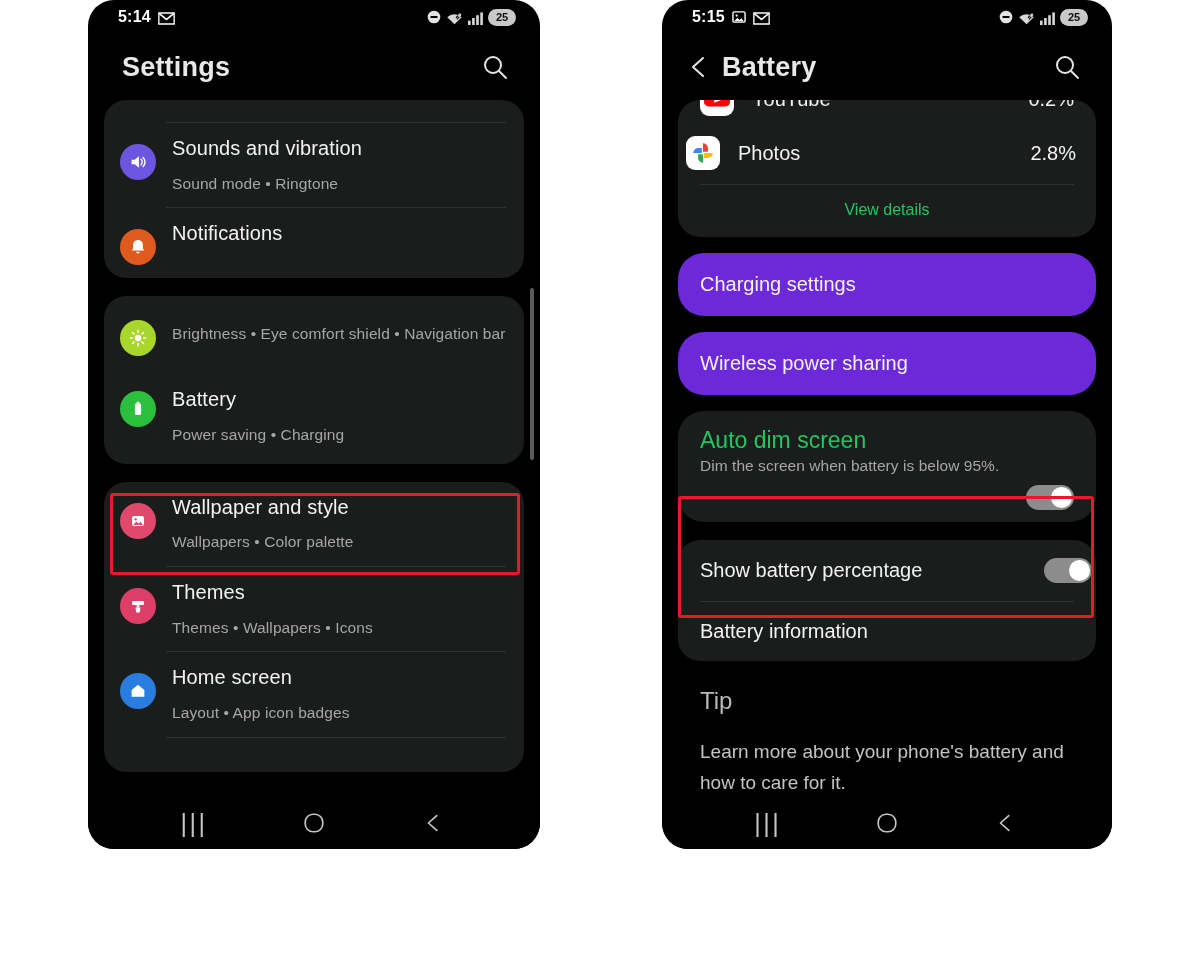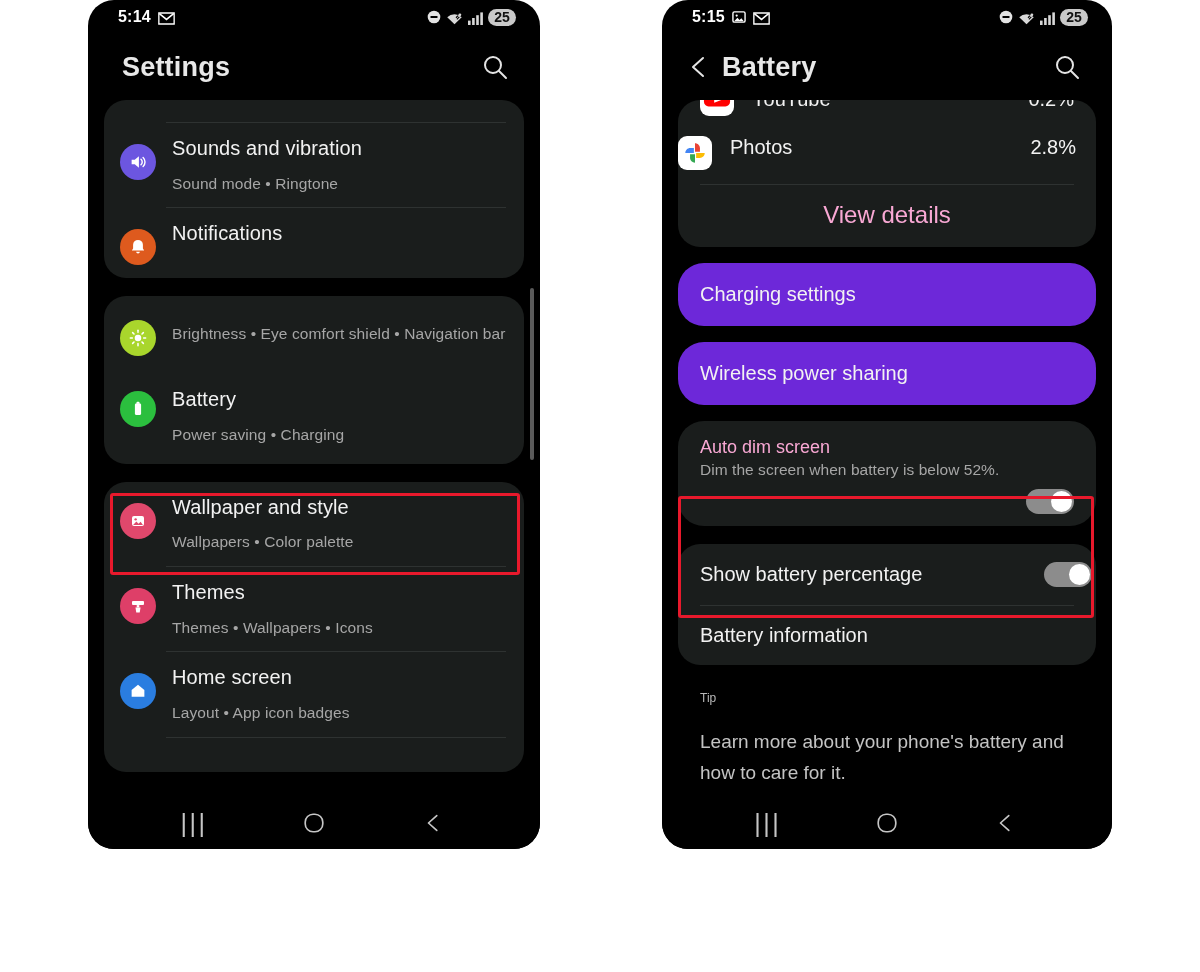"25" .batt-pill { font-size: 14px -> 11px }
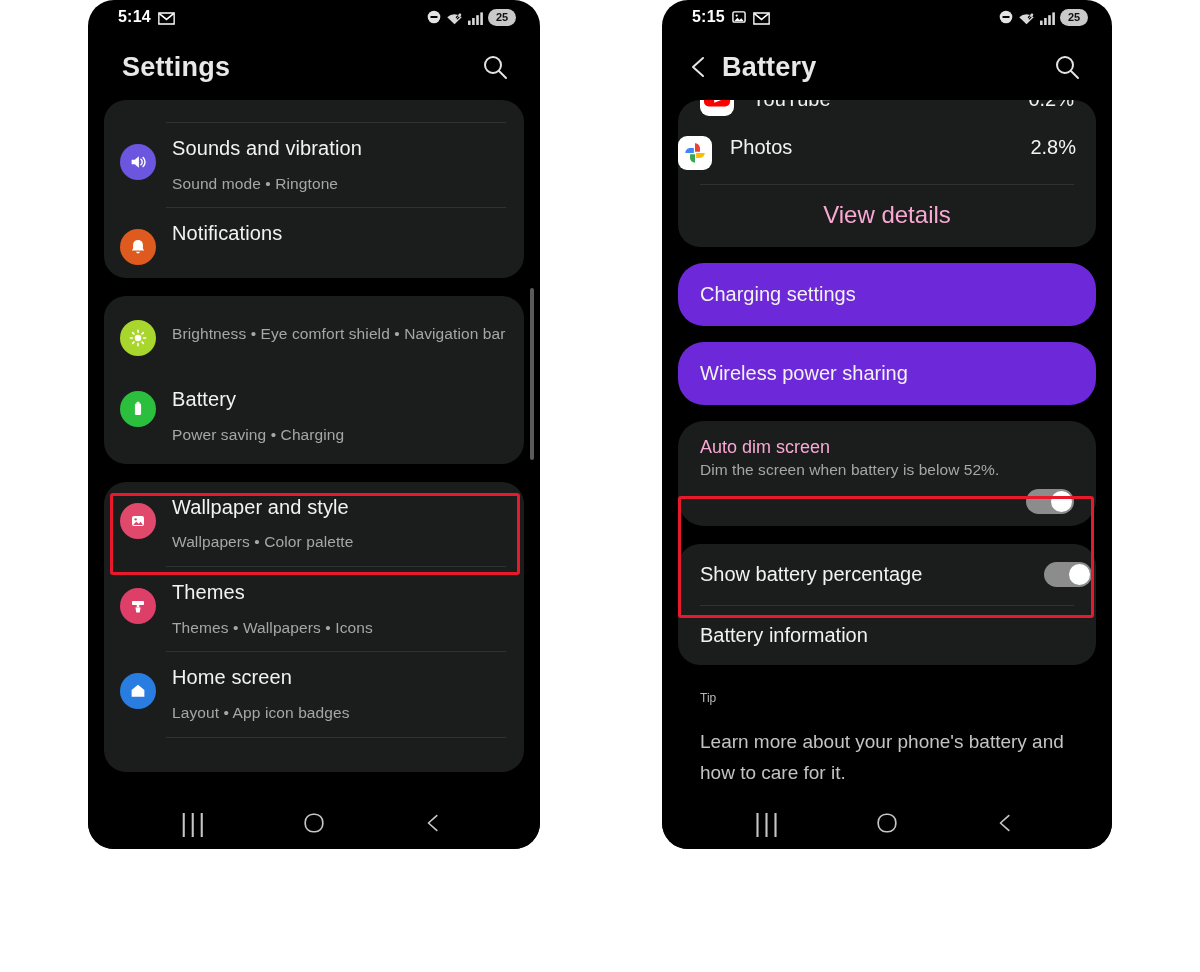"Photos" .app-row { align-items: none -> center; padding: 14px 20px 14px 0 -> 14px 20px 14px 8px }
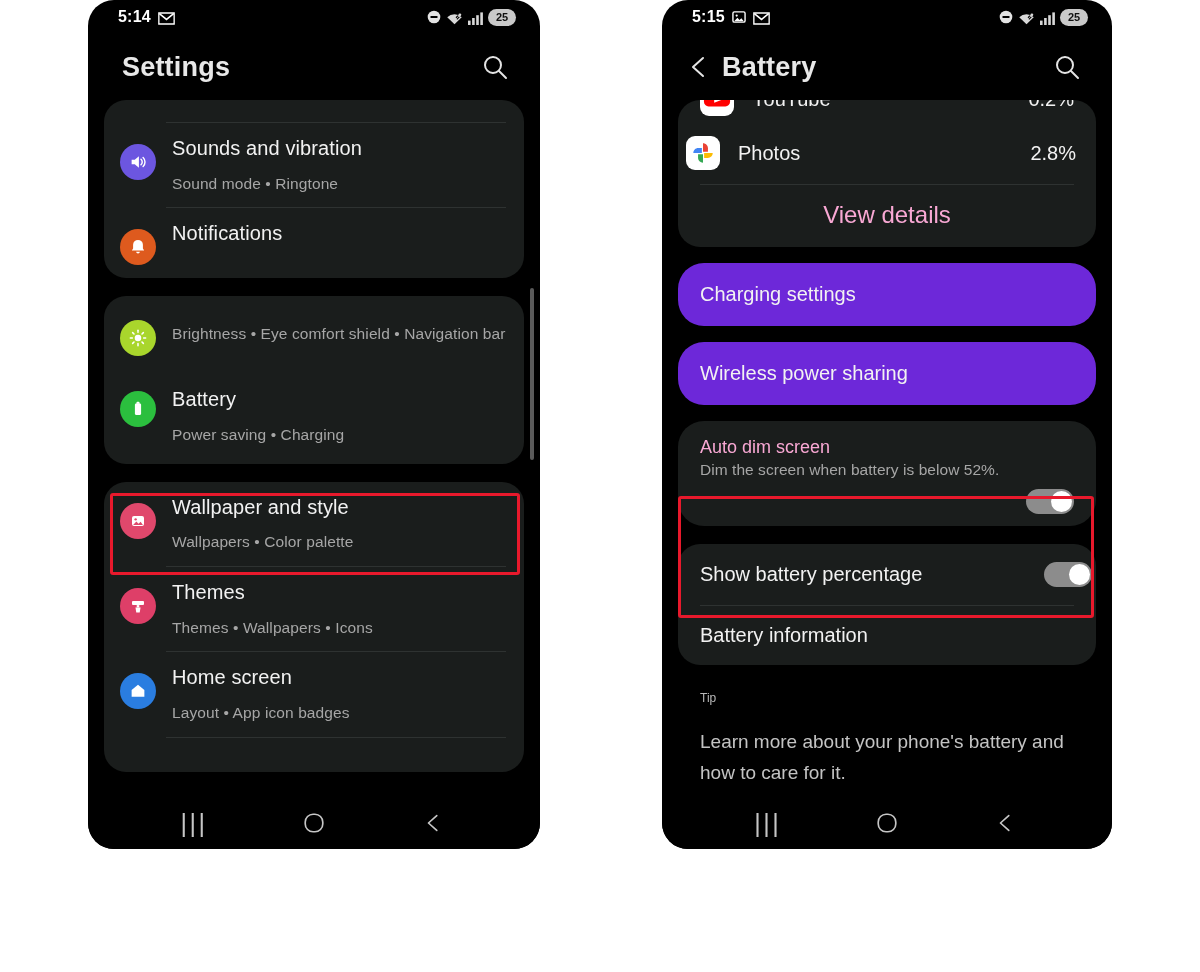"View details" .view-details { color: #f9a8d4 -> #22c55e; font-size: 24px -> 16px }
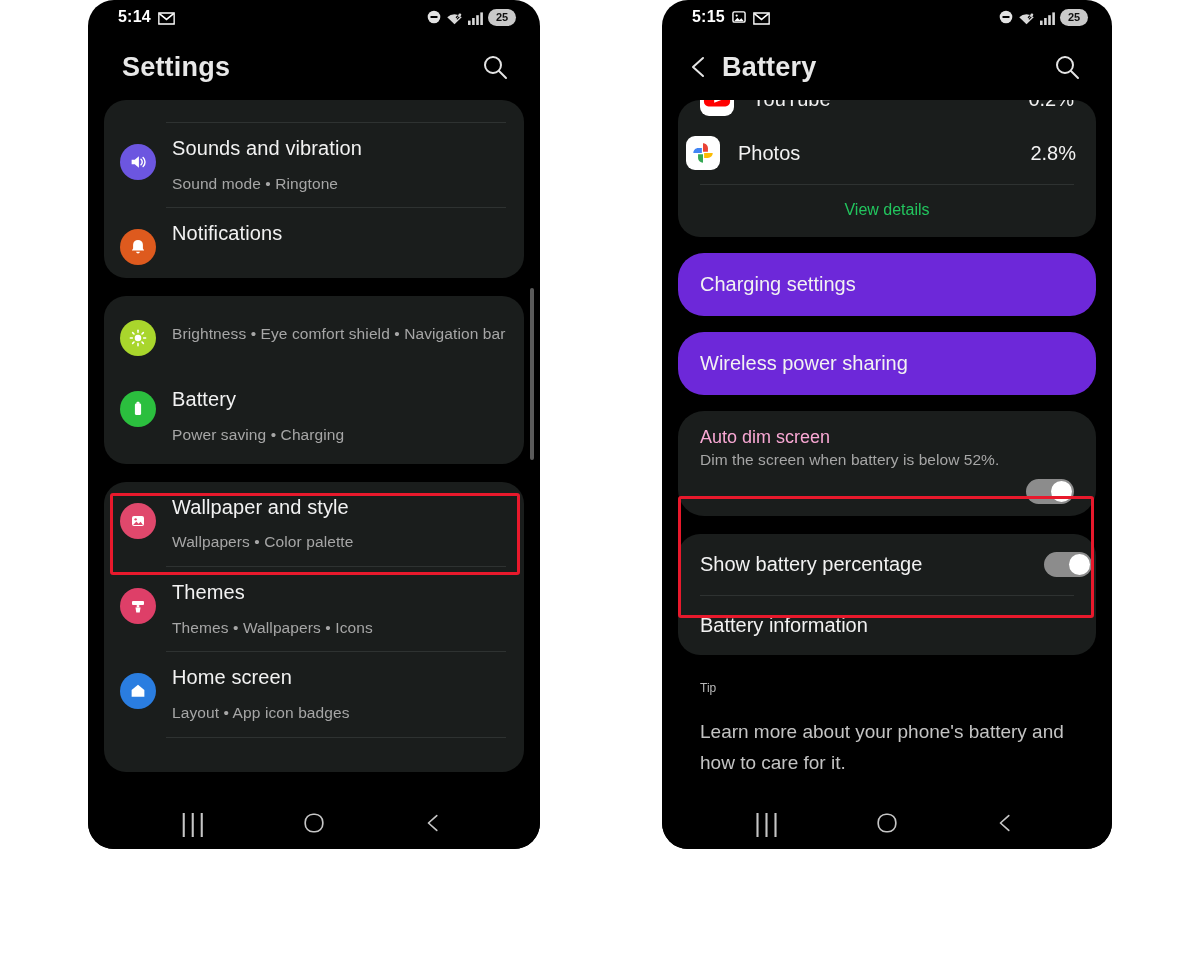"Auto dim screen" .autodim-title { color: #f9a8d4 -> #22c55e; font-size: 18px -> 23px }
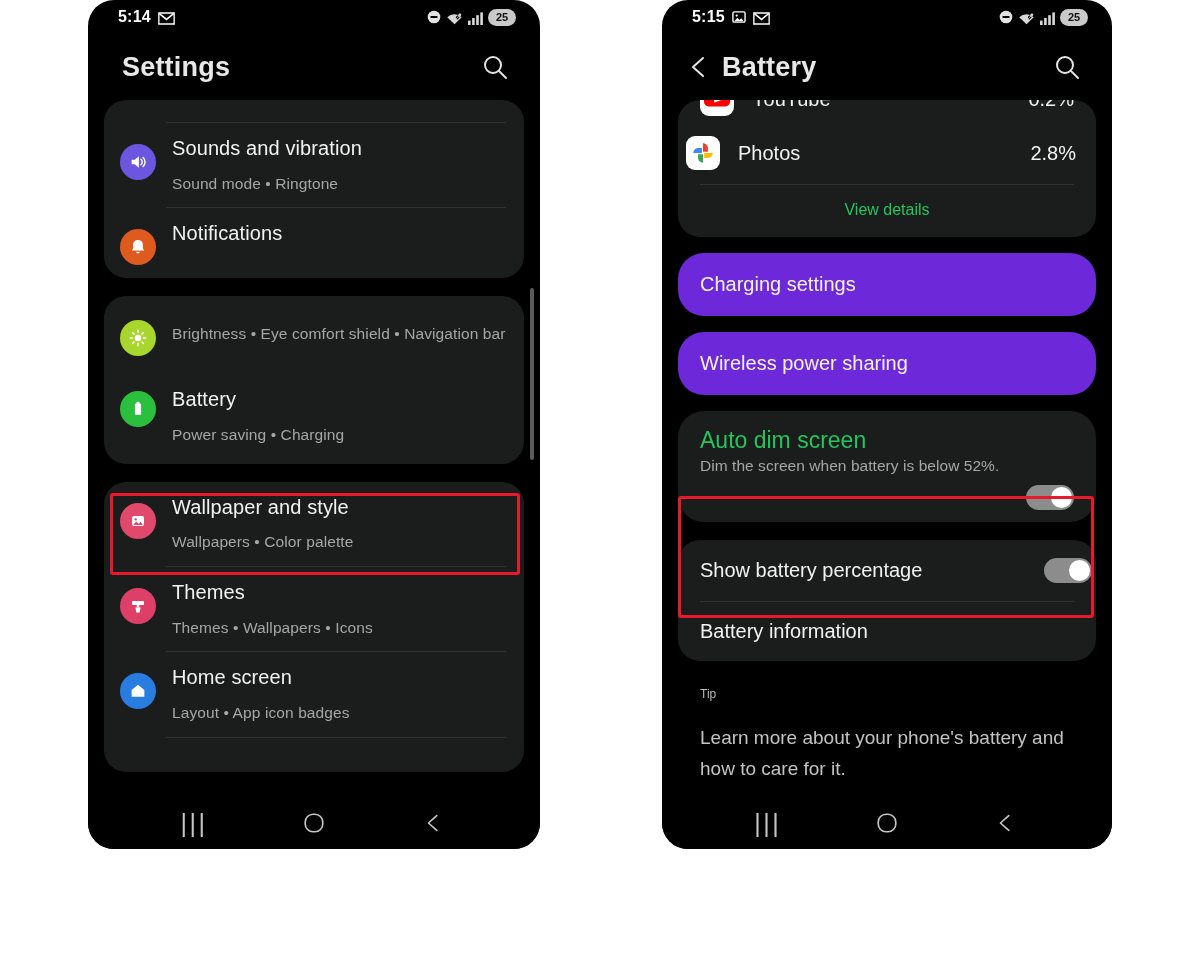"Dim the screen when battery" div.autodim-sub { text: 52% -> 95% }
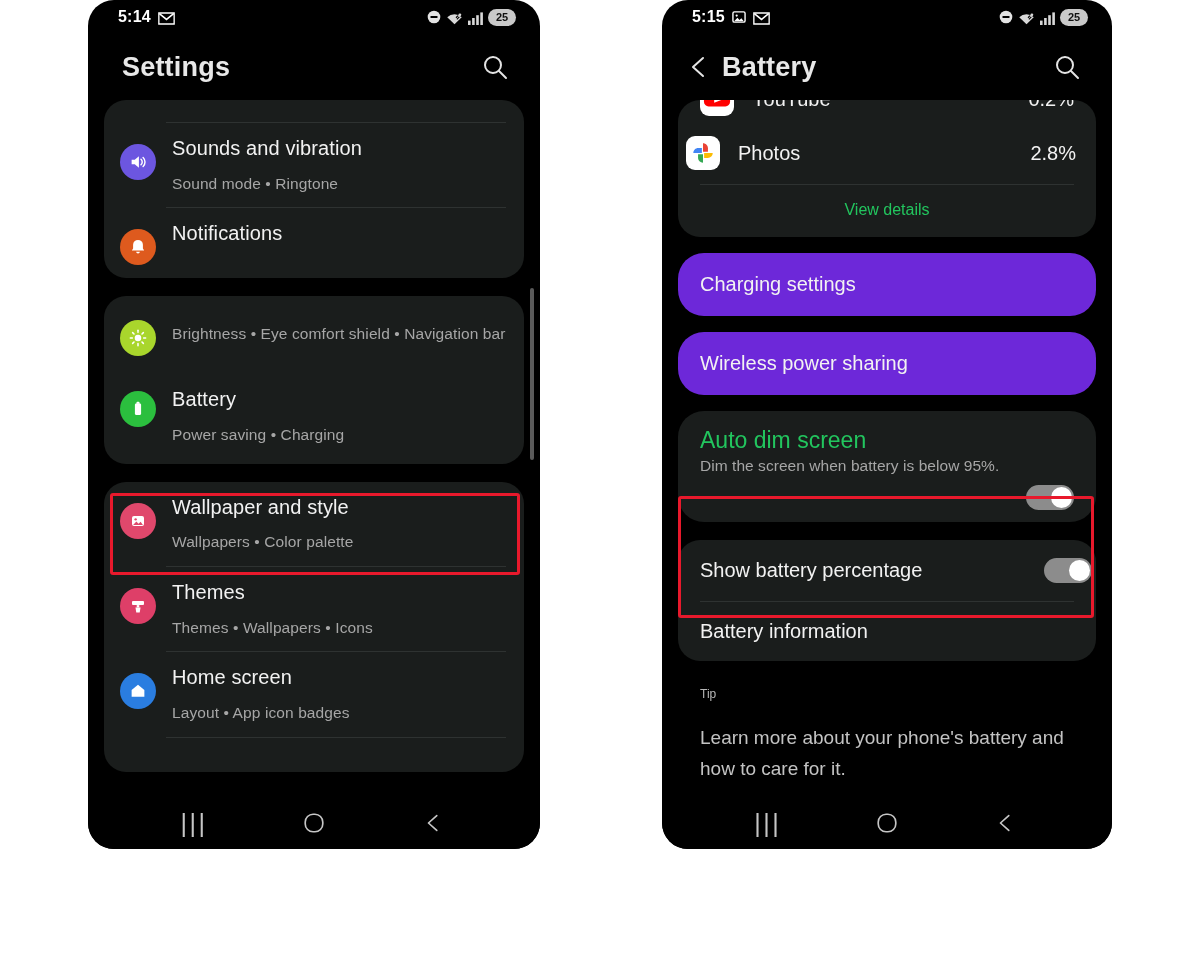"Tip" .tip-head { font-size: 12px -> 24px }
